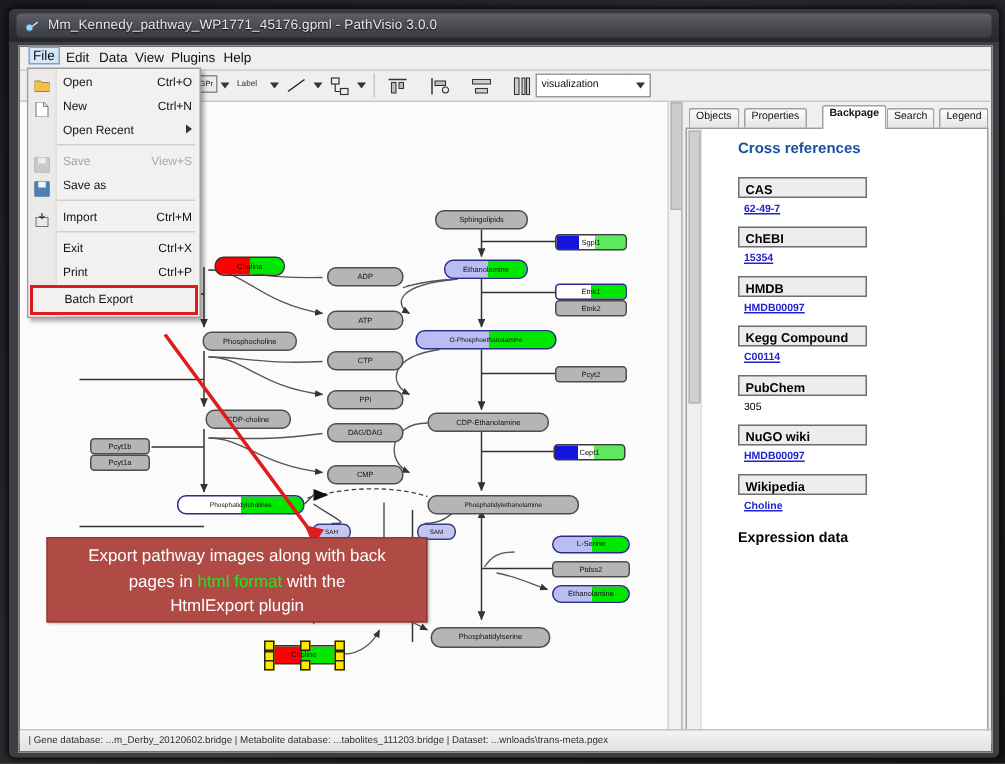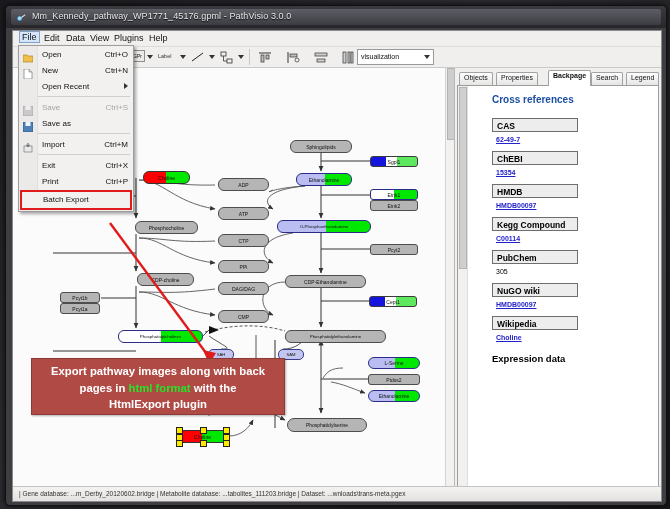"Ctrl+S" span.fm-acc { text: Ctrl+S -> View+S }
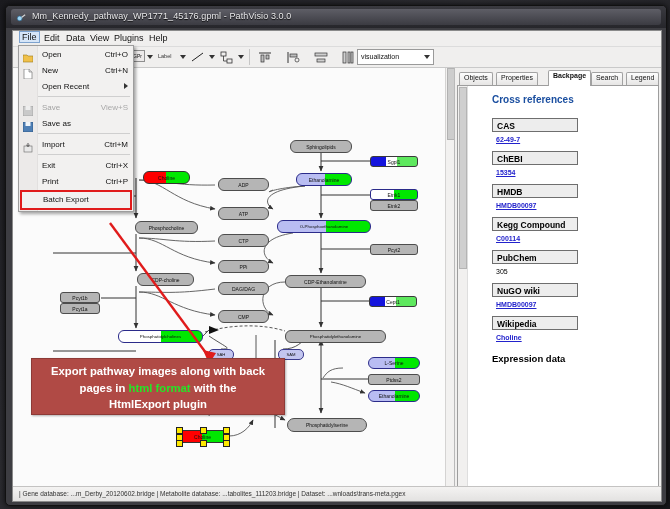"Export pathway images along with" #callout p { font-weight: bold -> normal }
